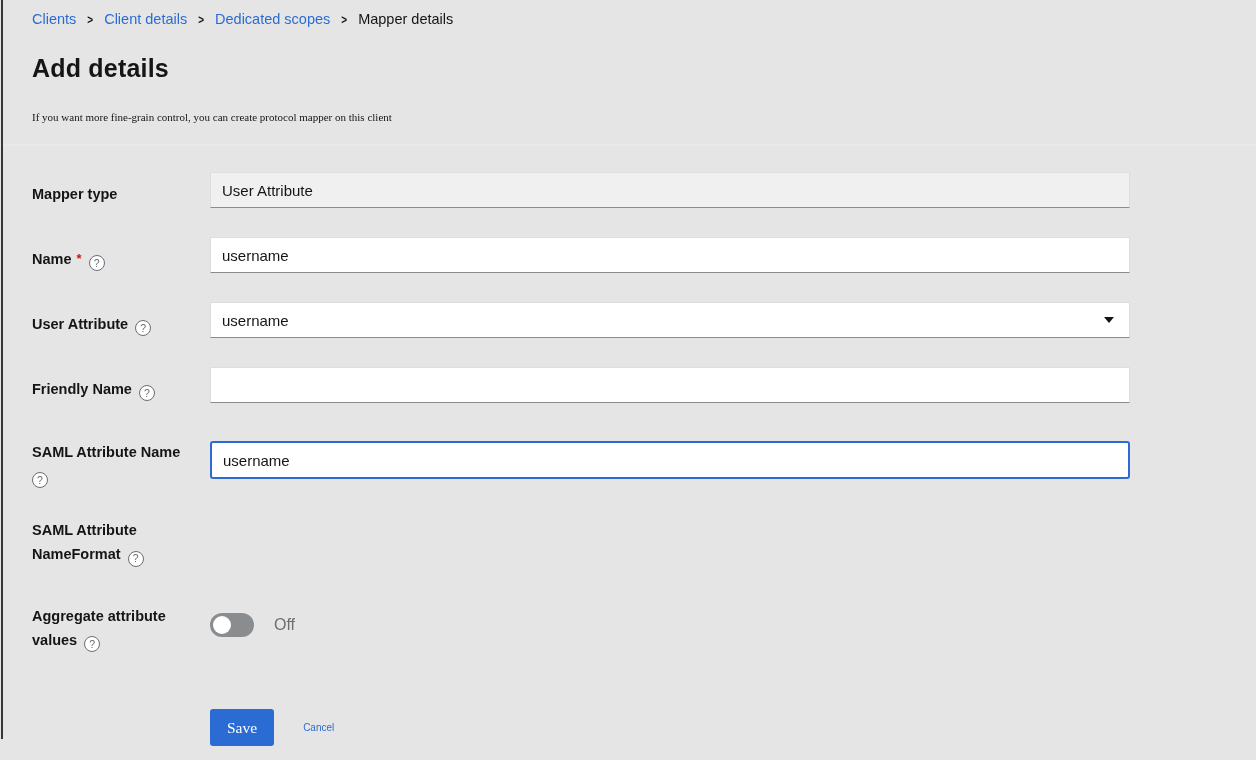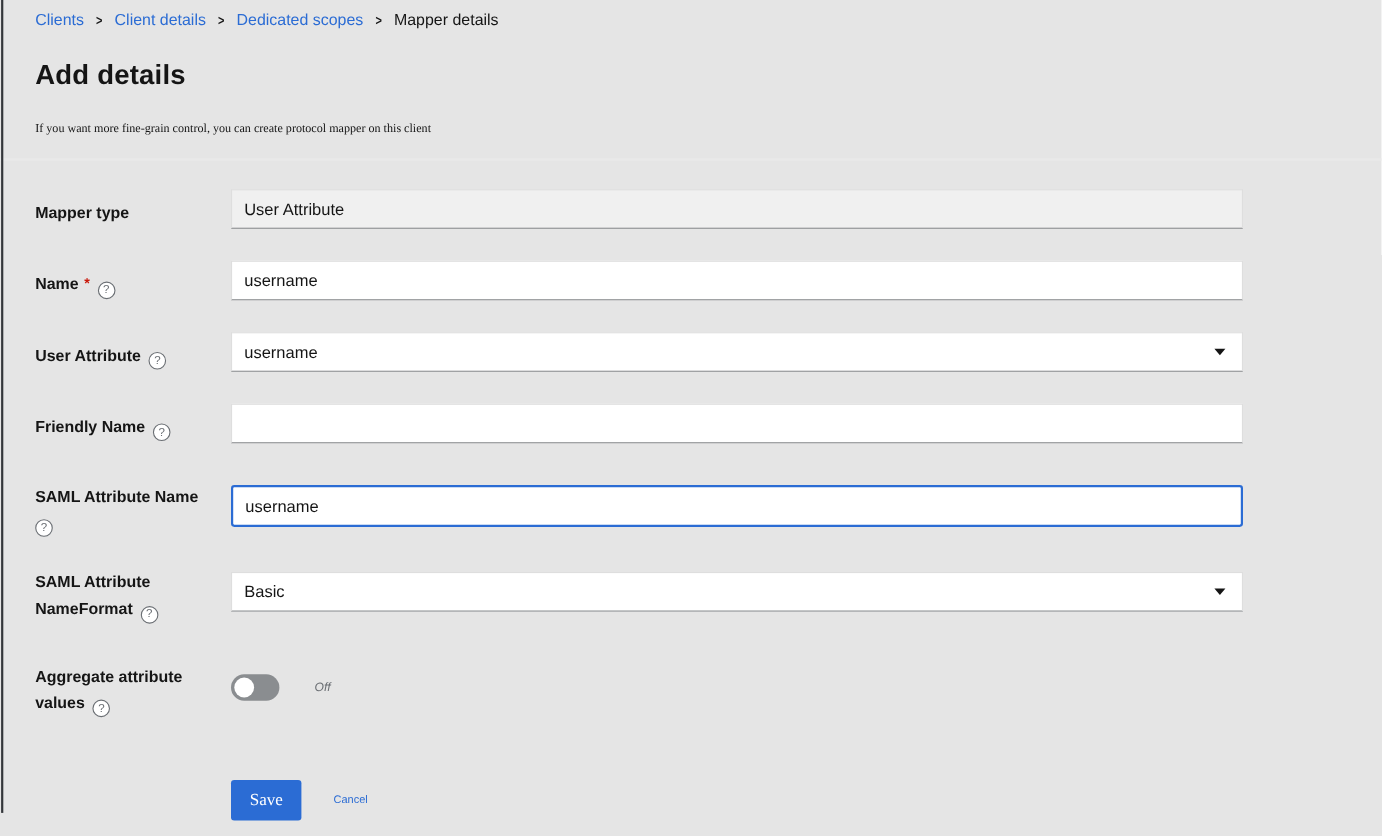"Basic" div.control { html: <div> <div> <span>Basic</span> <span></span> </div> </div> -> none }
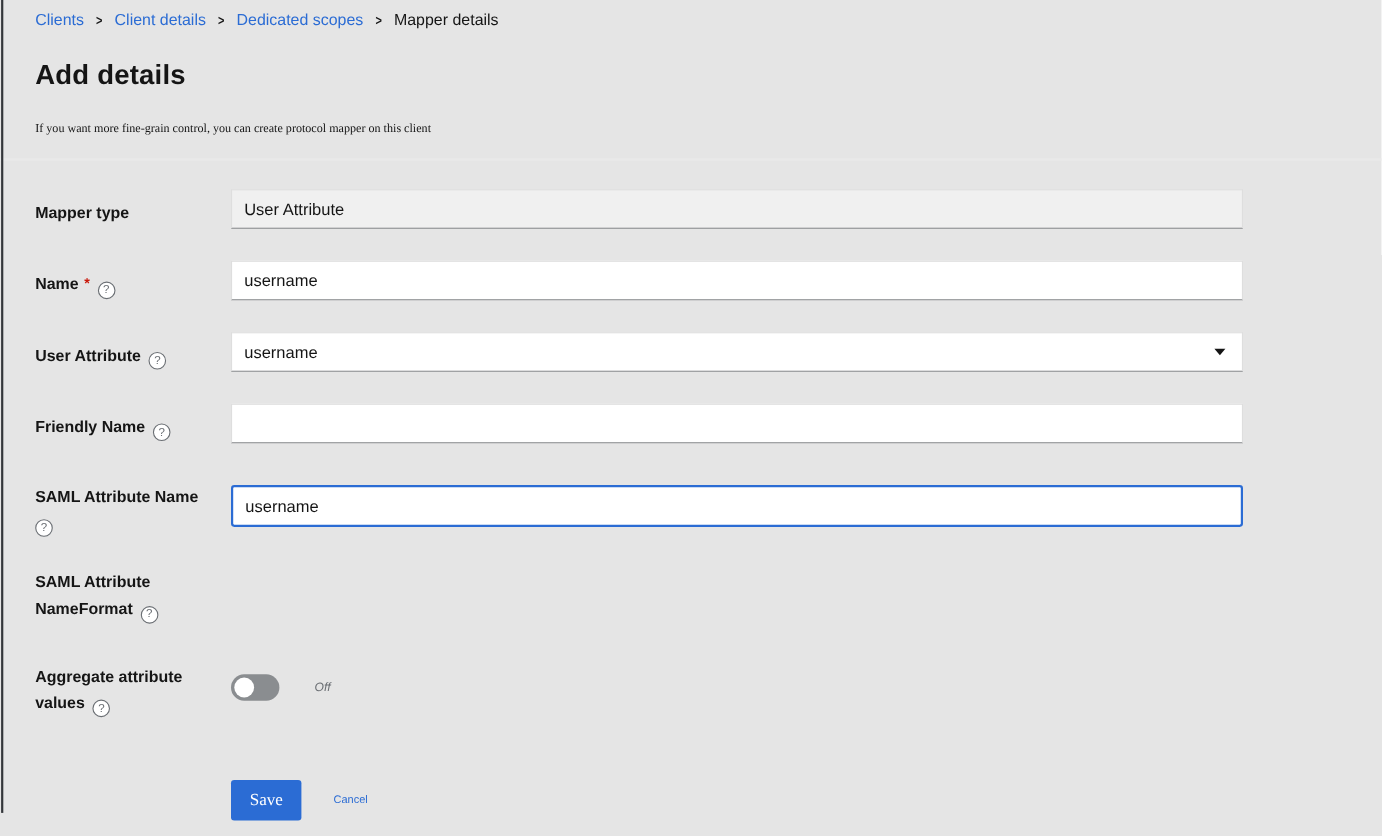"Off" .toggle-label { font-size: 11px -> 16px; font-style: italic -> none; margin-left: 32px -> 20px }
